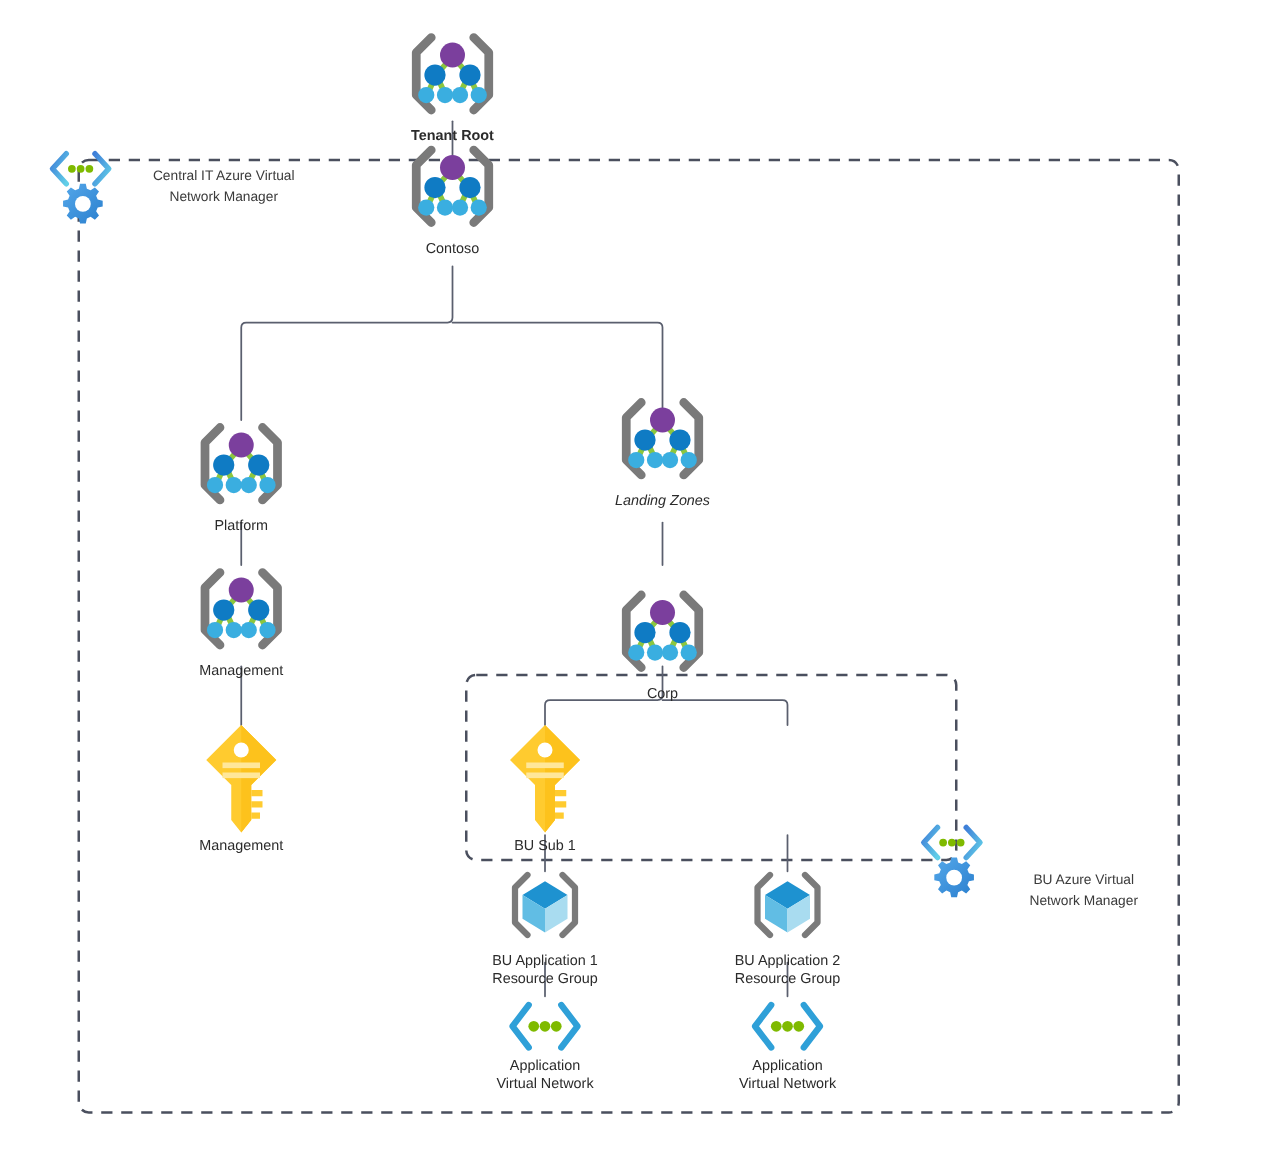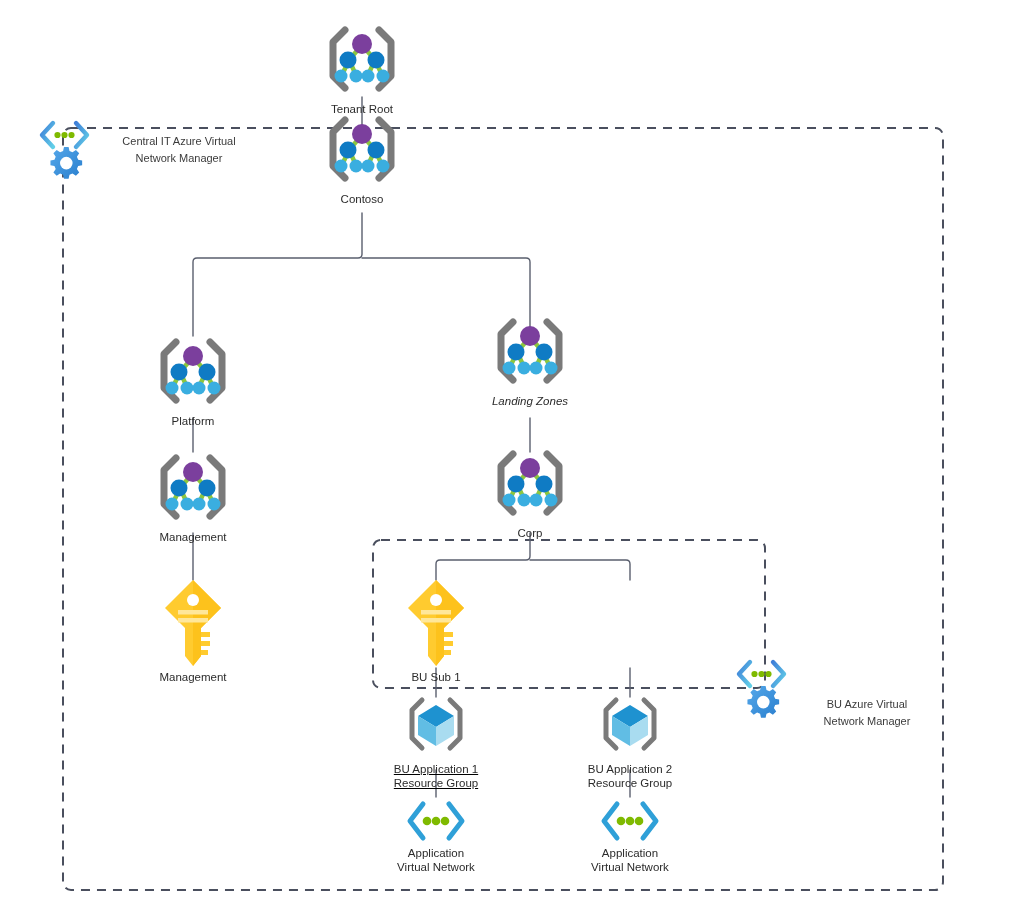"Tenant Root" div.node { font-weight: none -> bold }
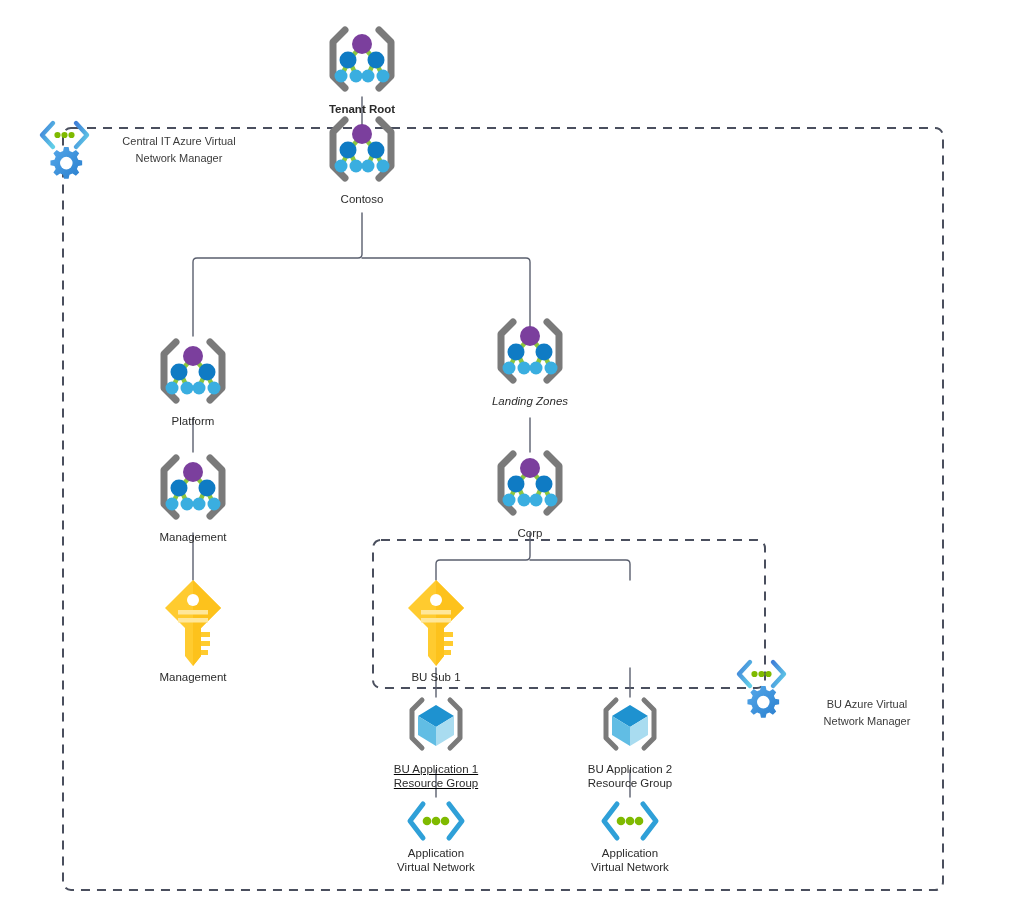"Corp" div.node { top: 446px -> 468px }
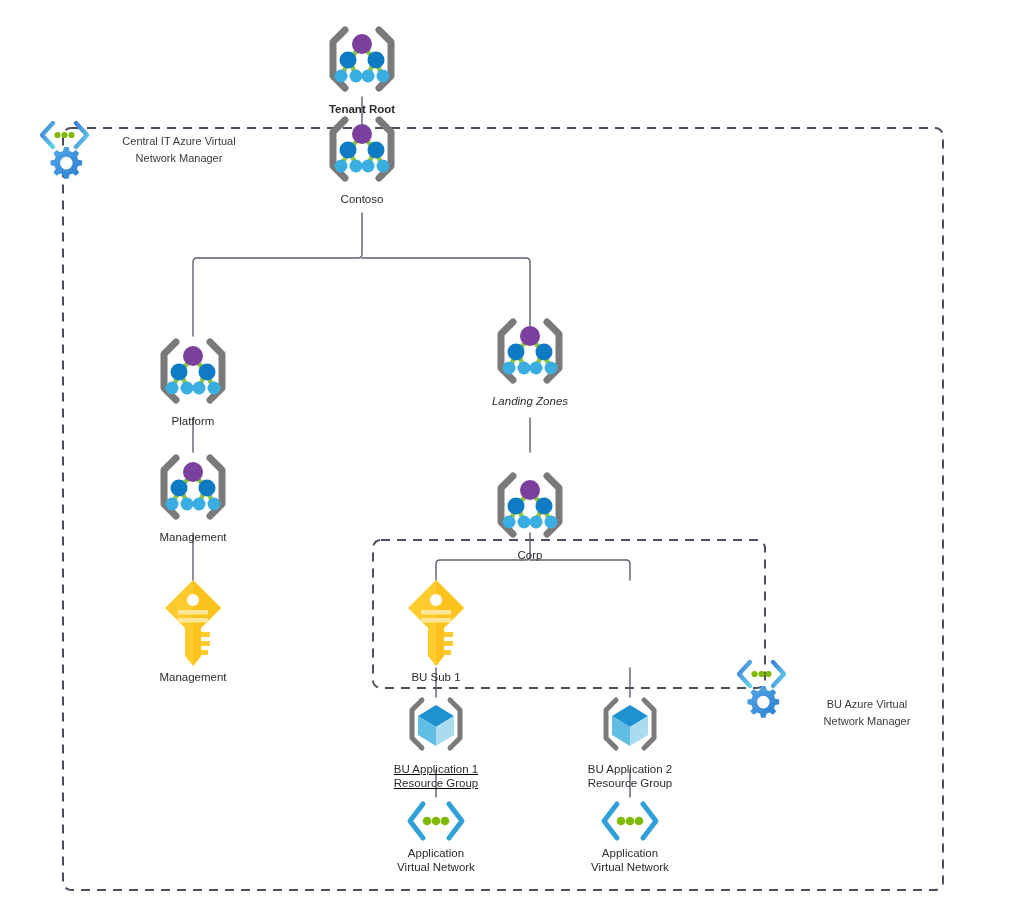"BU Application 1" div.node { text-decoration: underline -> none }
